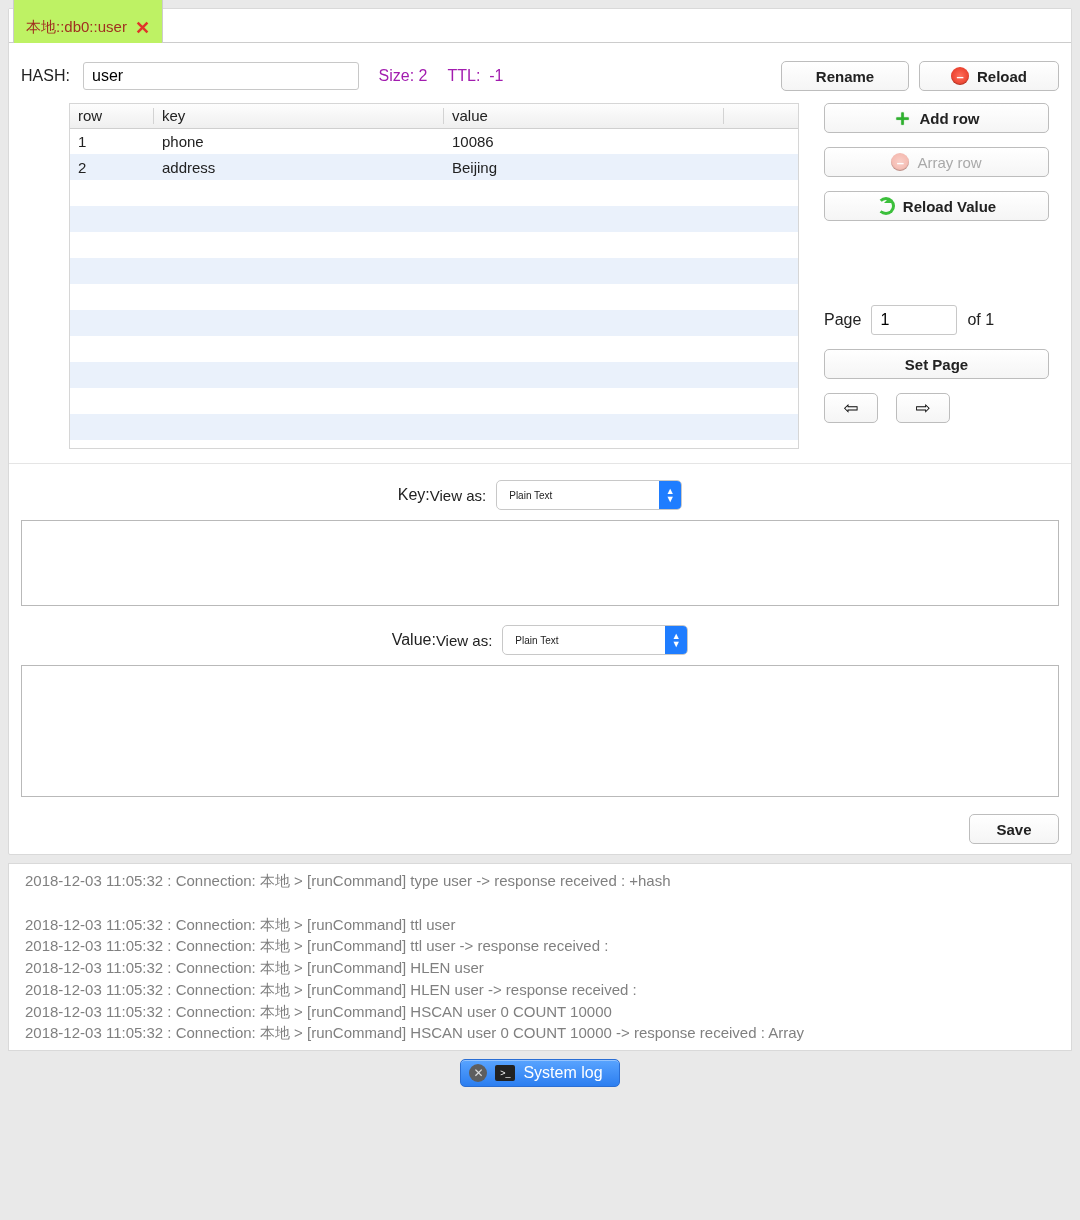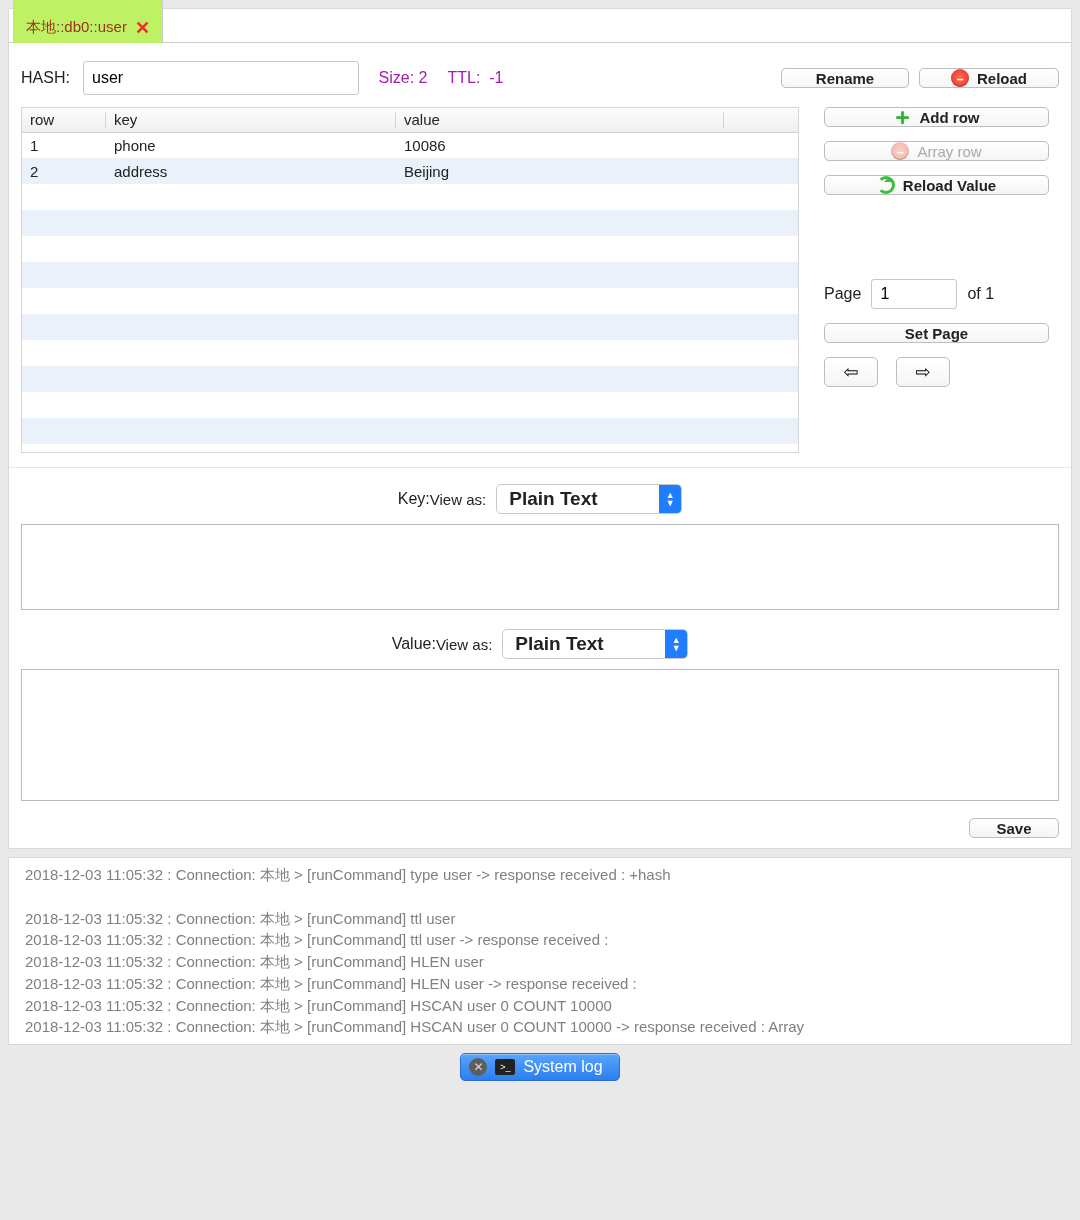"user" .toprow input.key-input { height: 34px -> 28px }
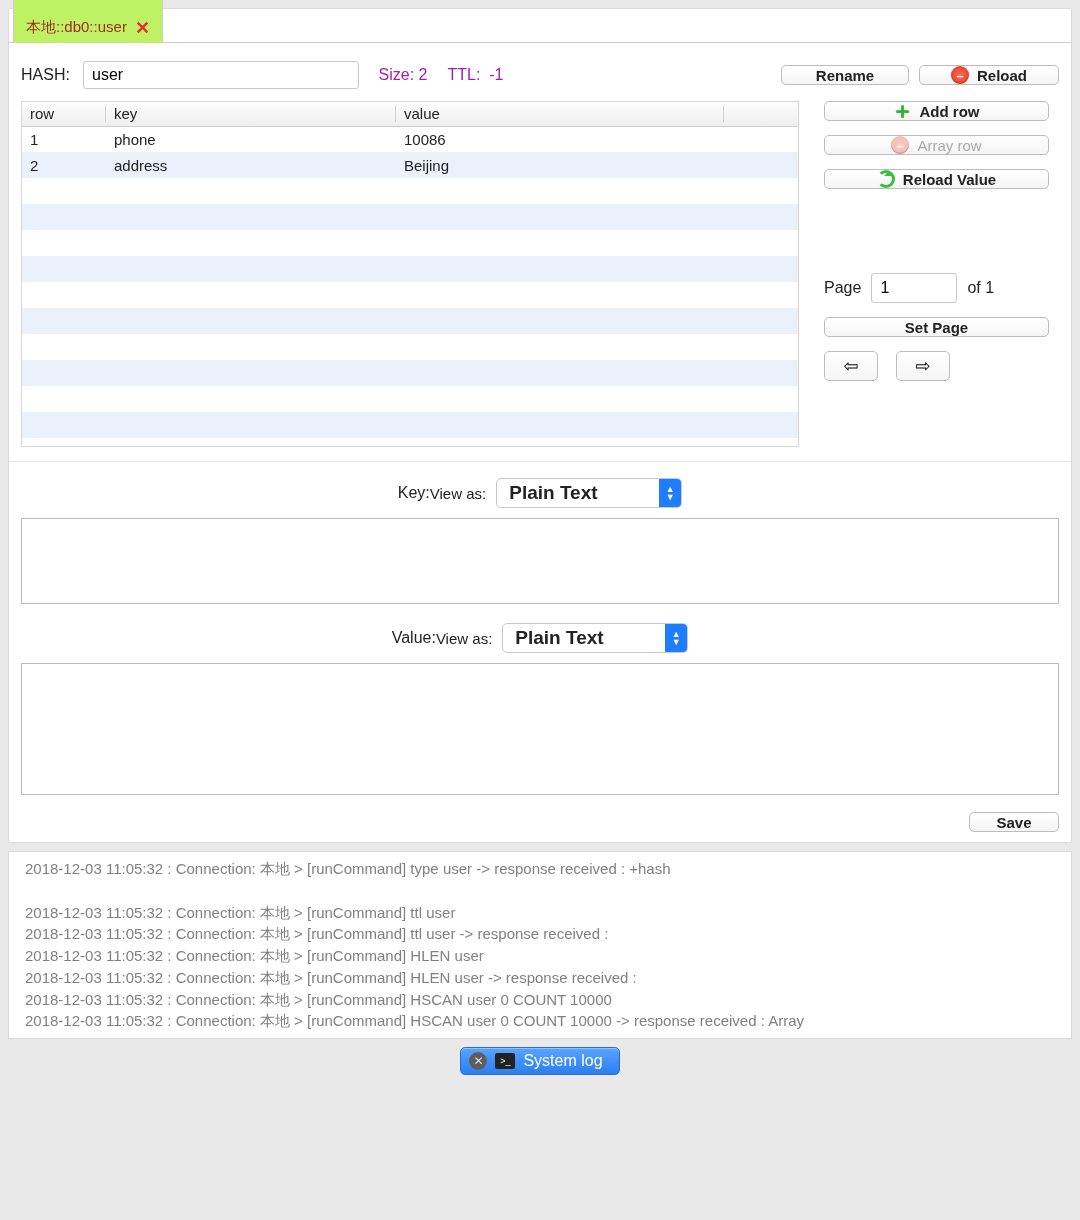"Rename" .btn { height: 20px -> 30px }
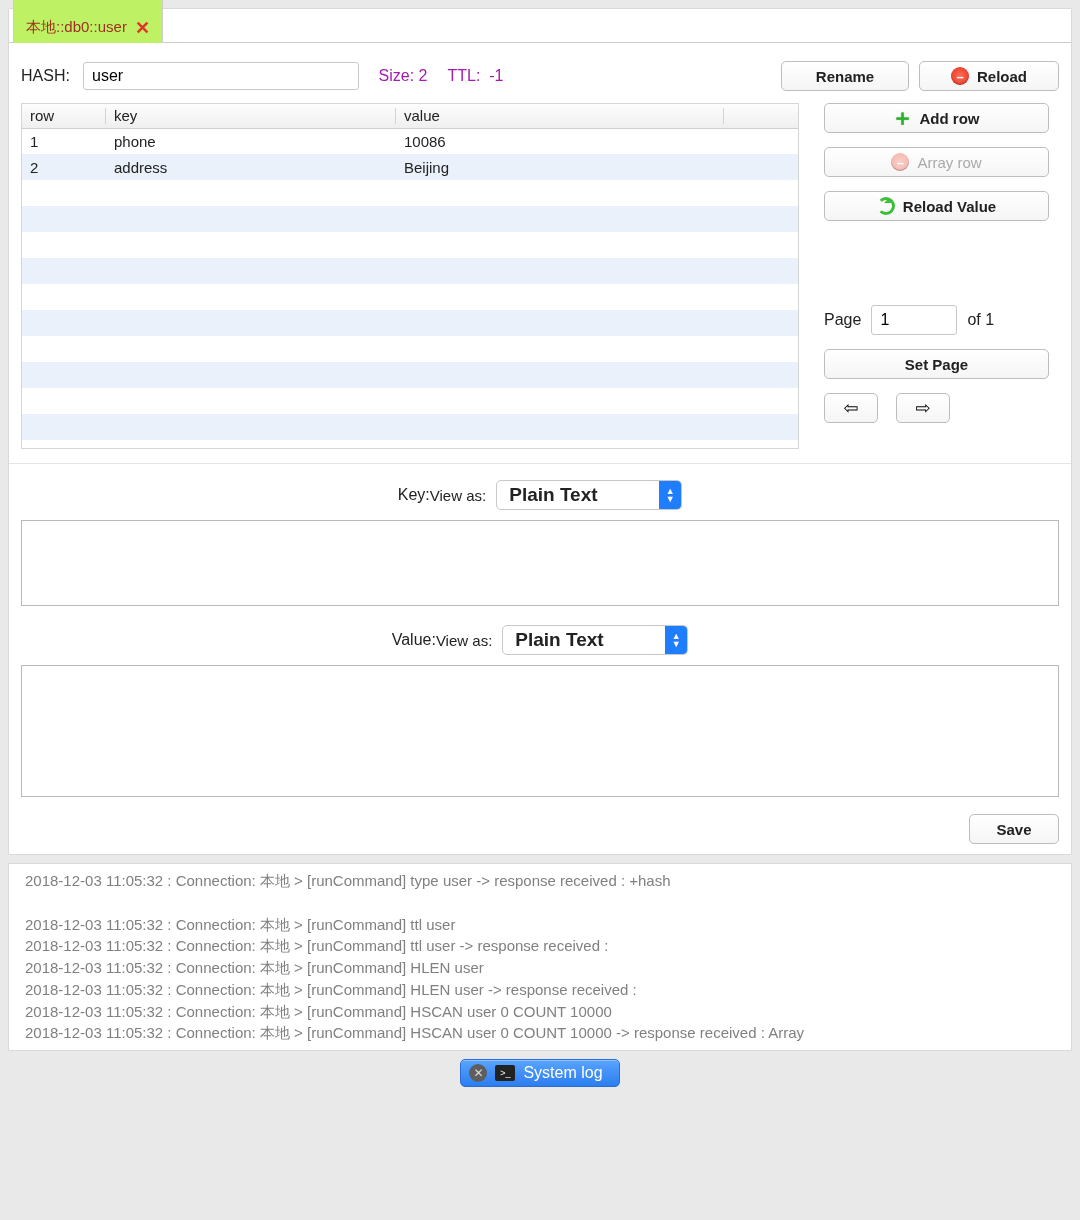"row" .mainrow { margin-left: none -> 48px }
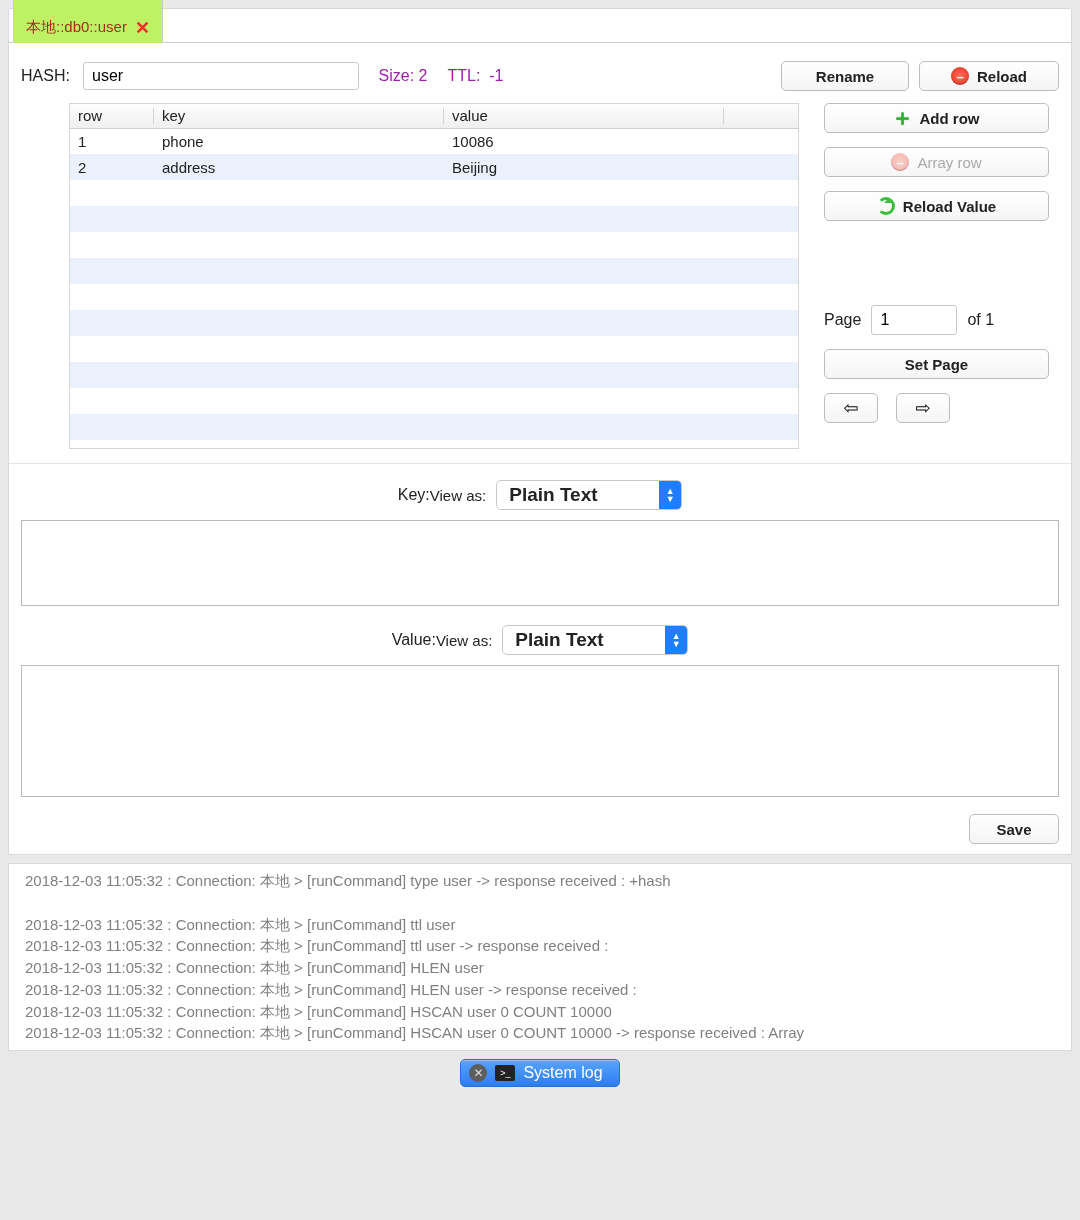"Plain Text" .select-wrap span.val { font-size: 19px -> 10px; font-weight: 700 -> 400 }
